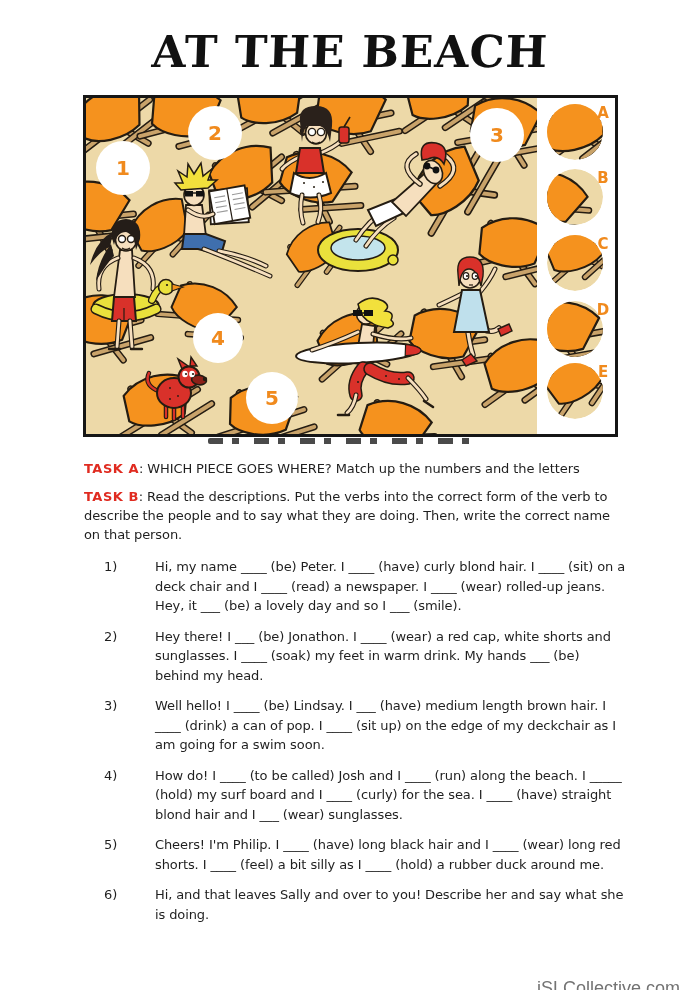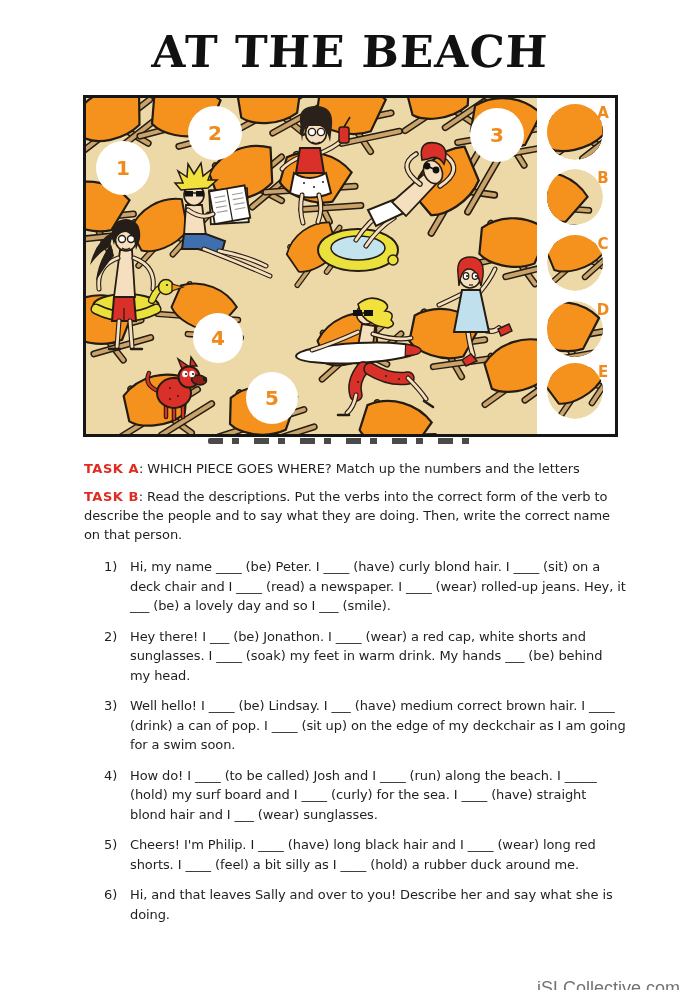"Hi, my name ____ (be)" .extext { margin-left: none -> 25px }
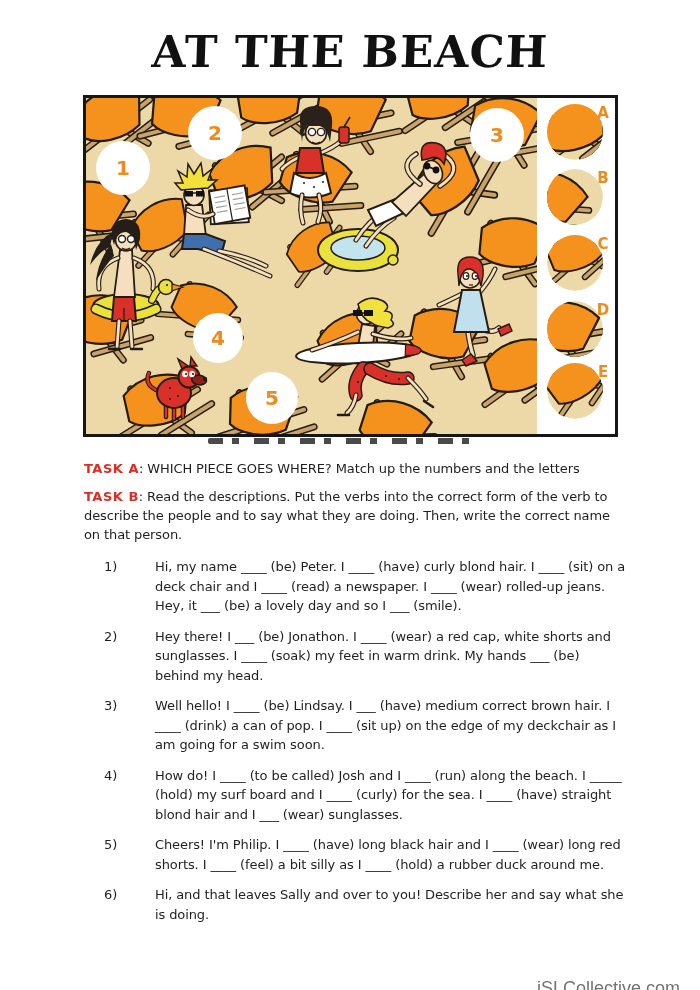"Well hello! I ____ (be)" span.extext { text: correct -> length }
